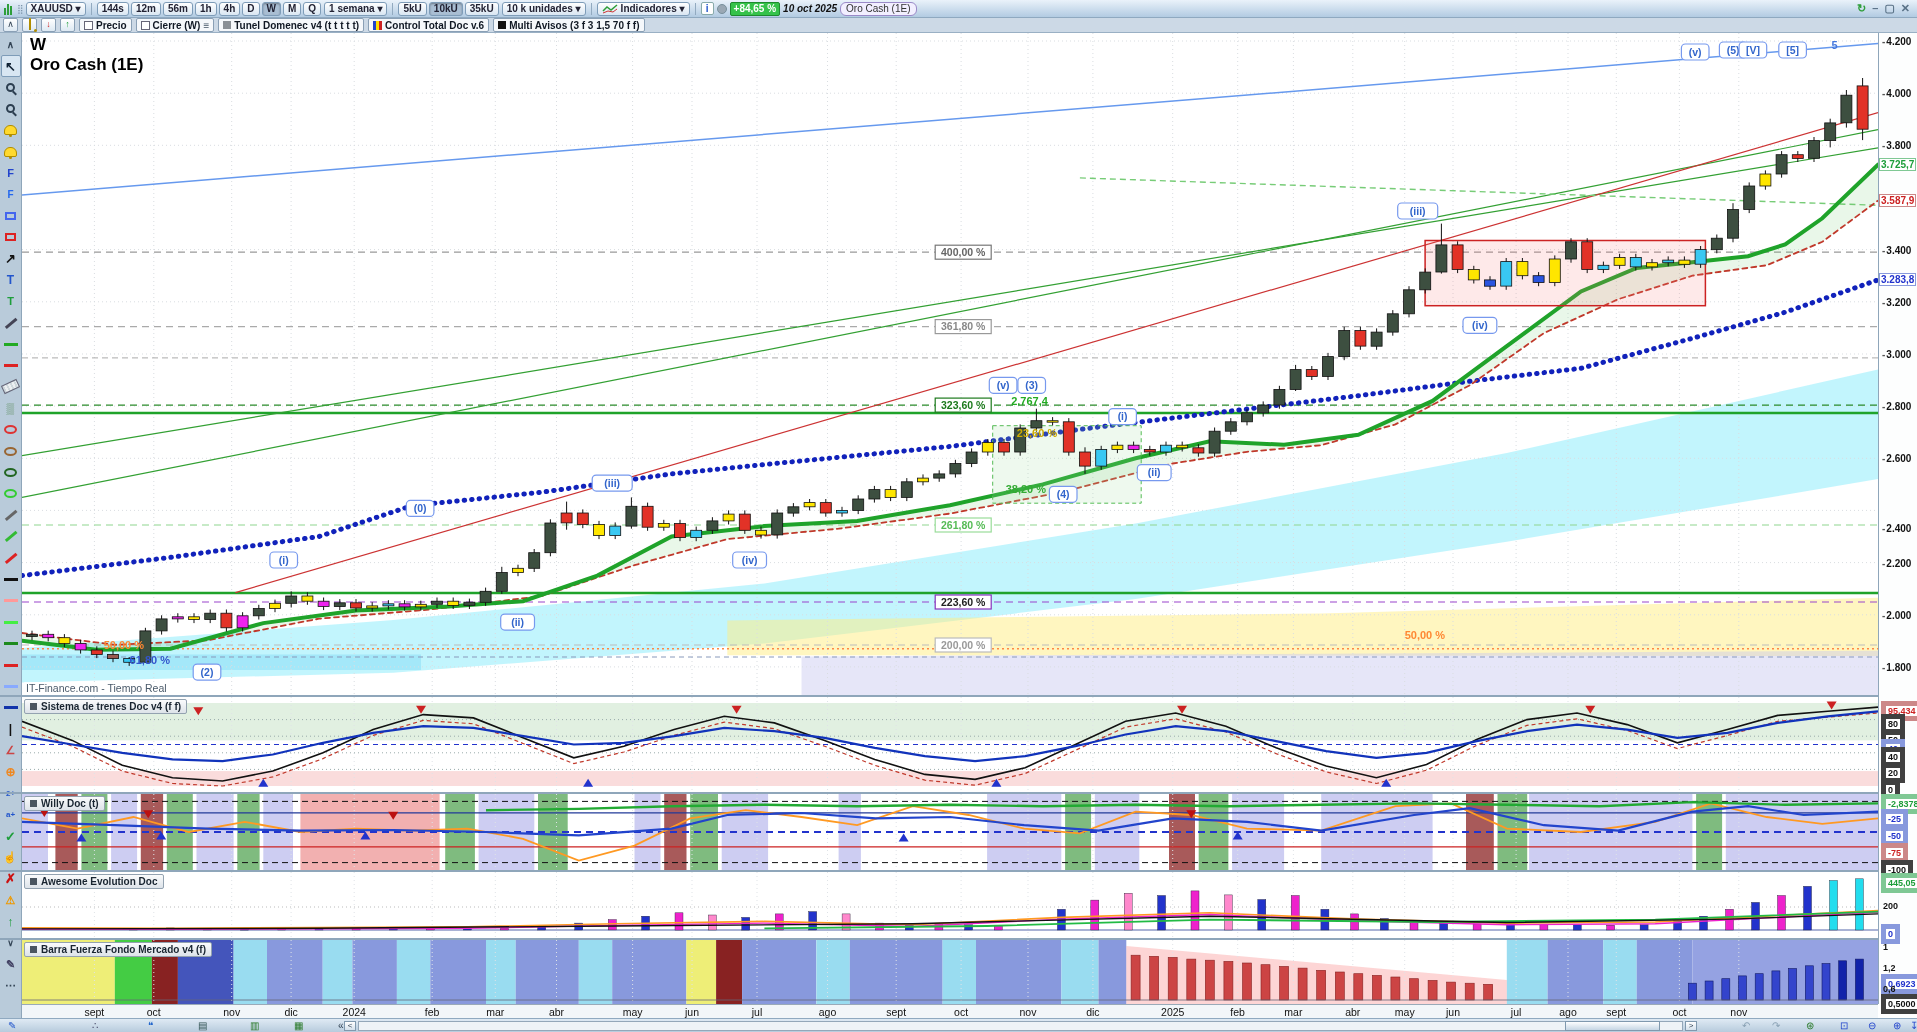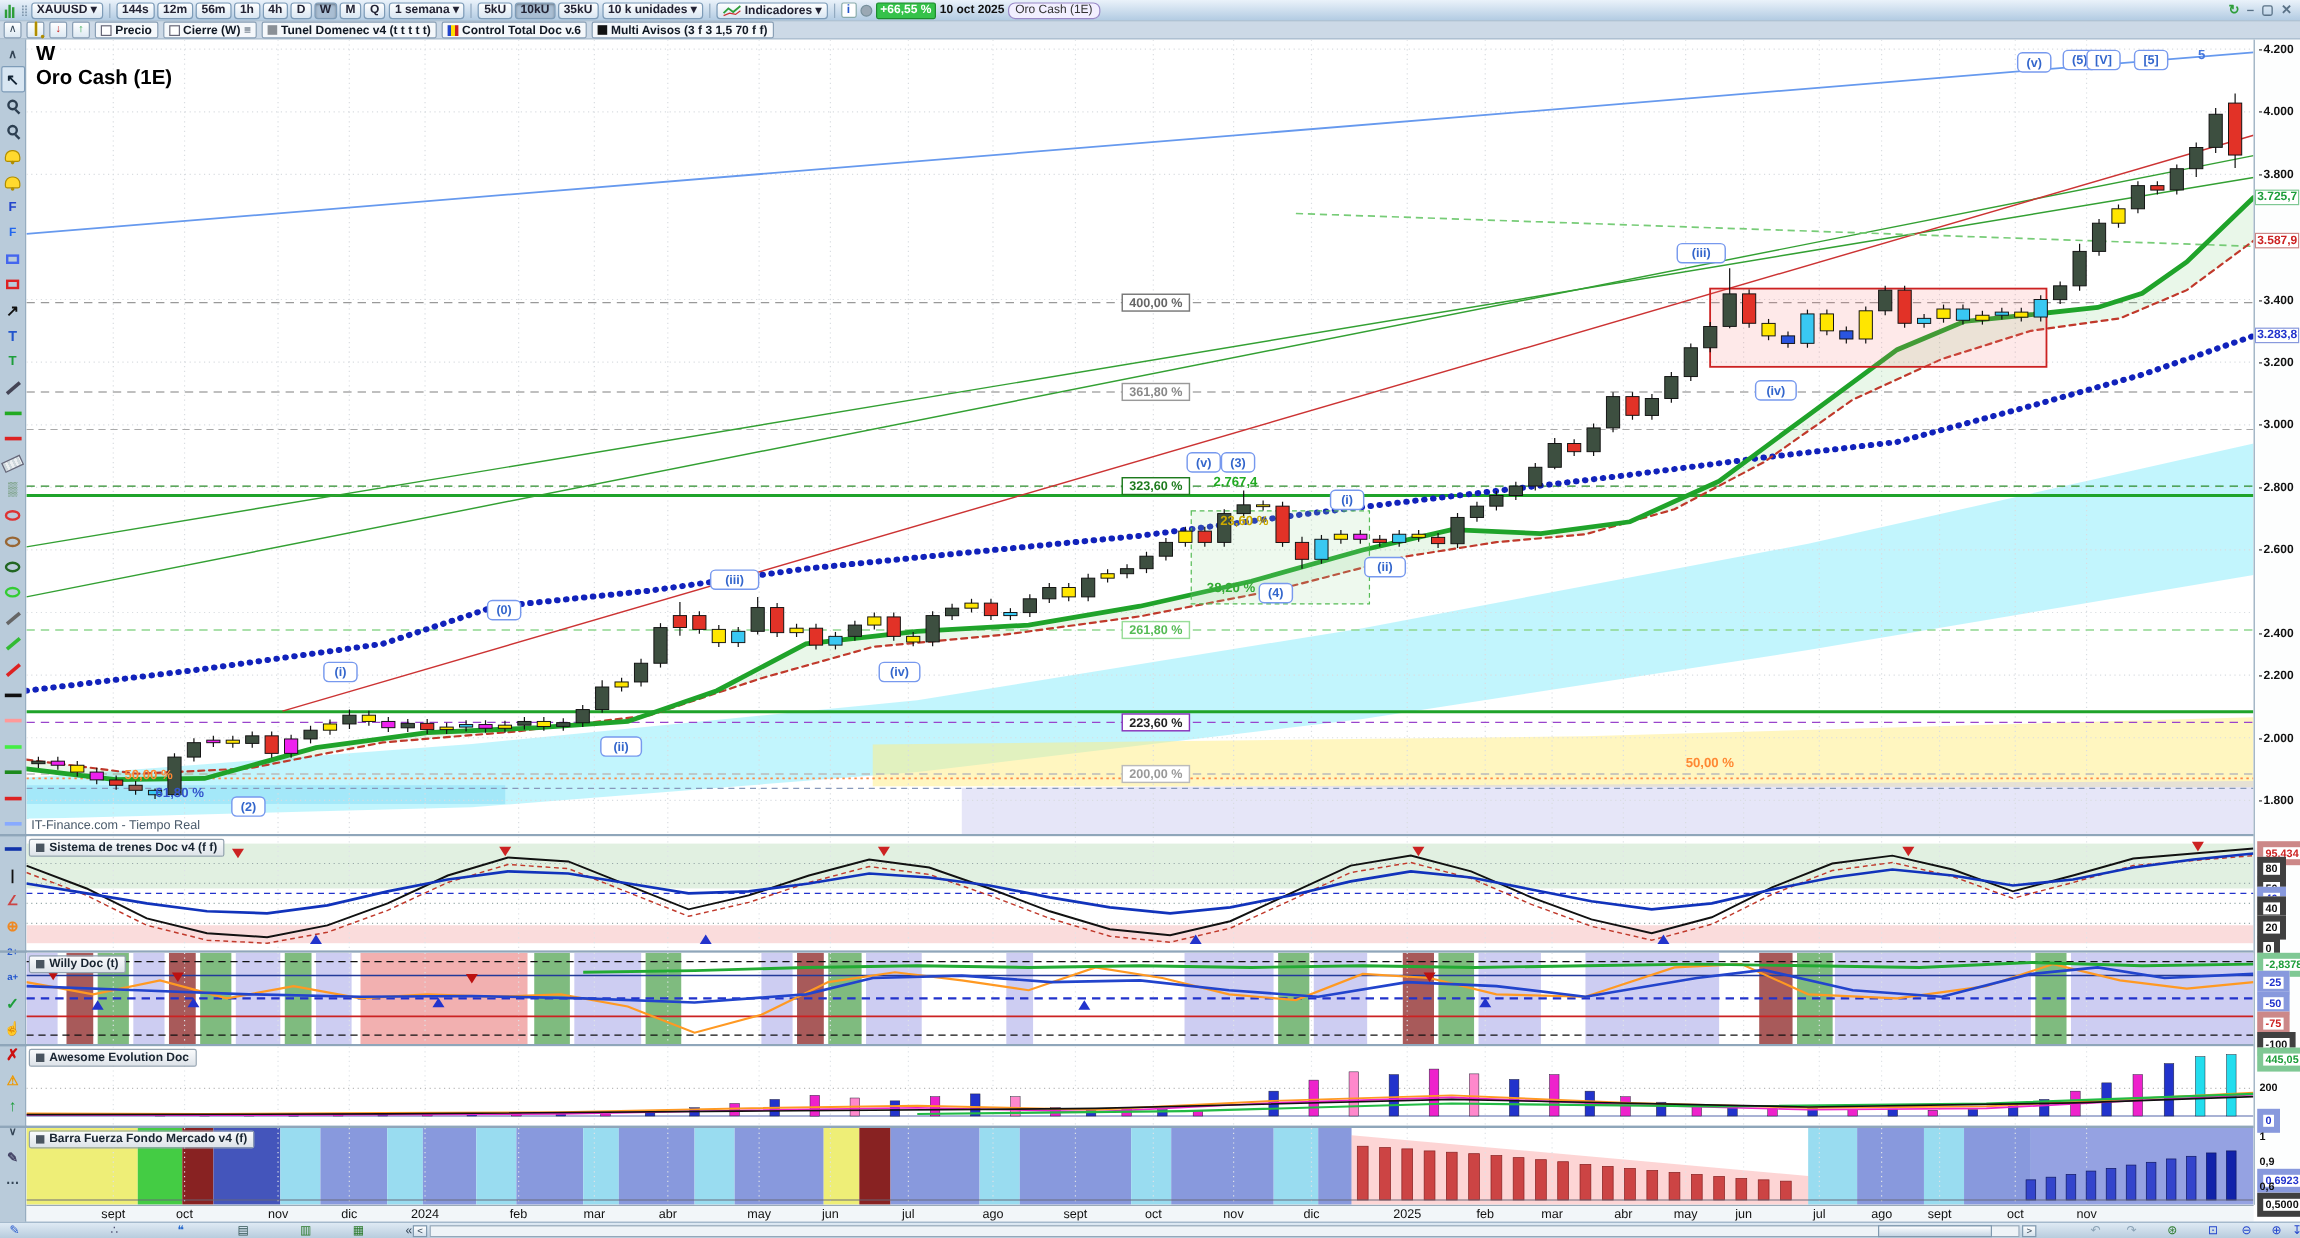"+66,55 %" span.chg-badge { text: +66,55 -> +84,65 }
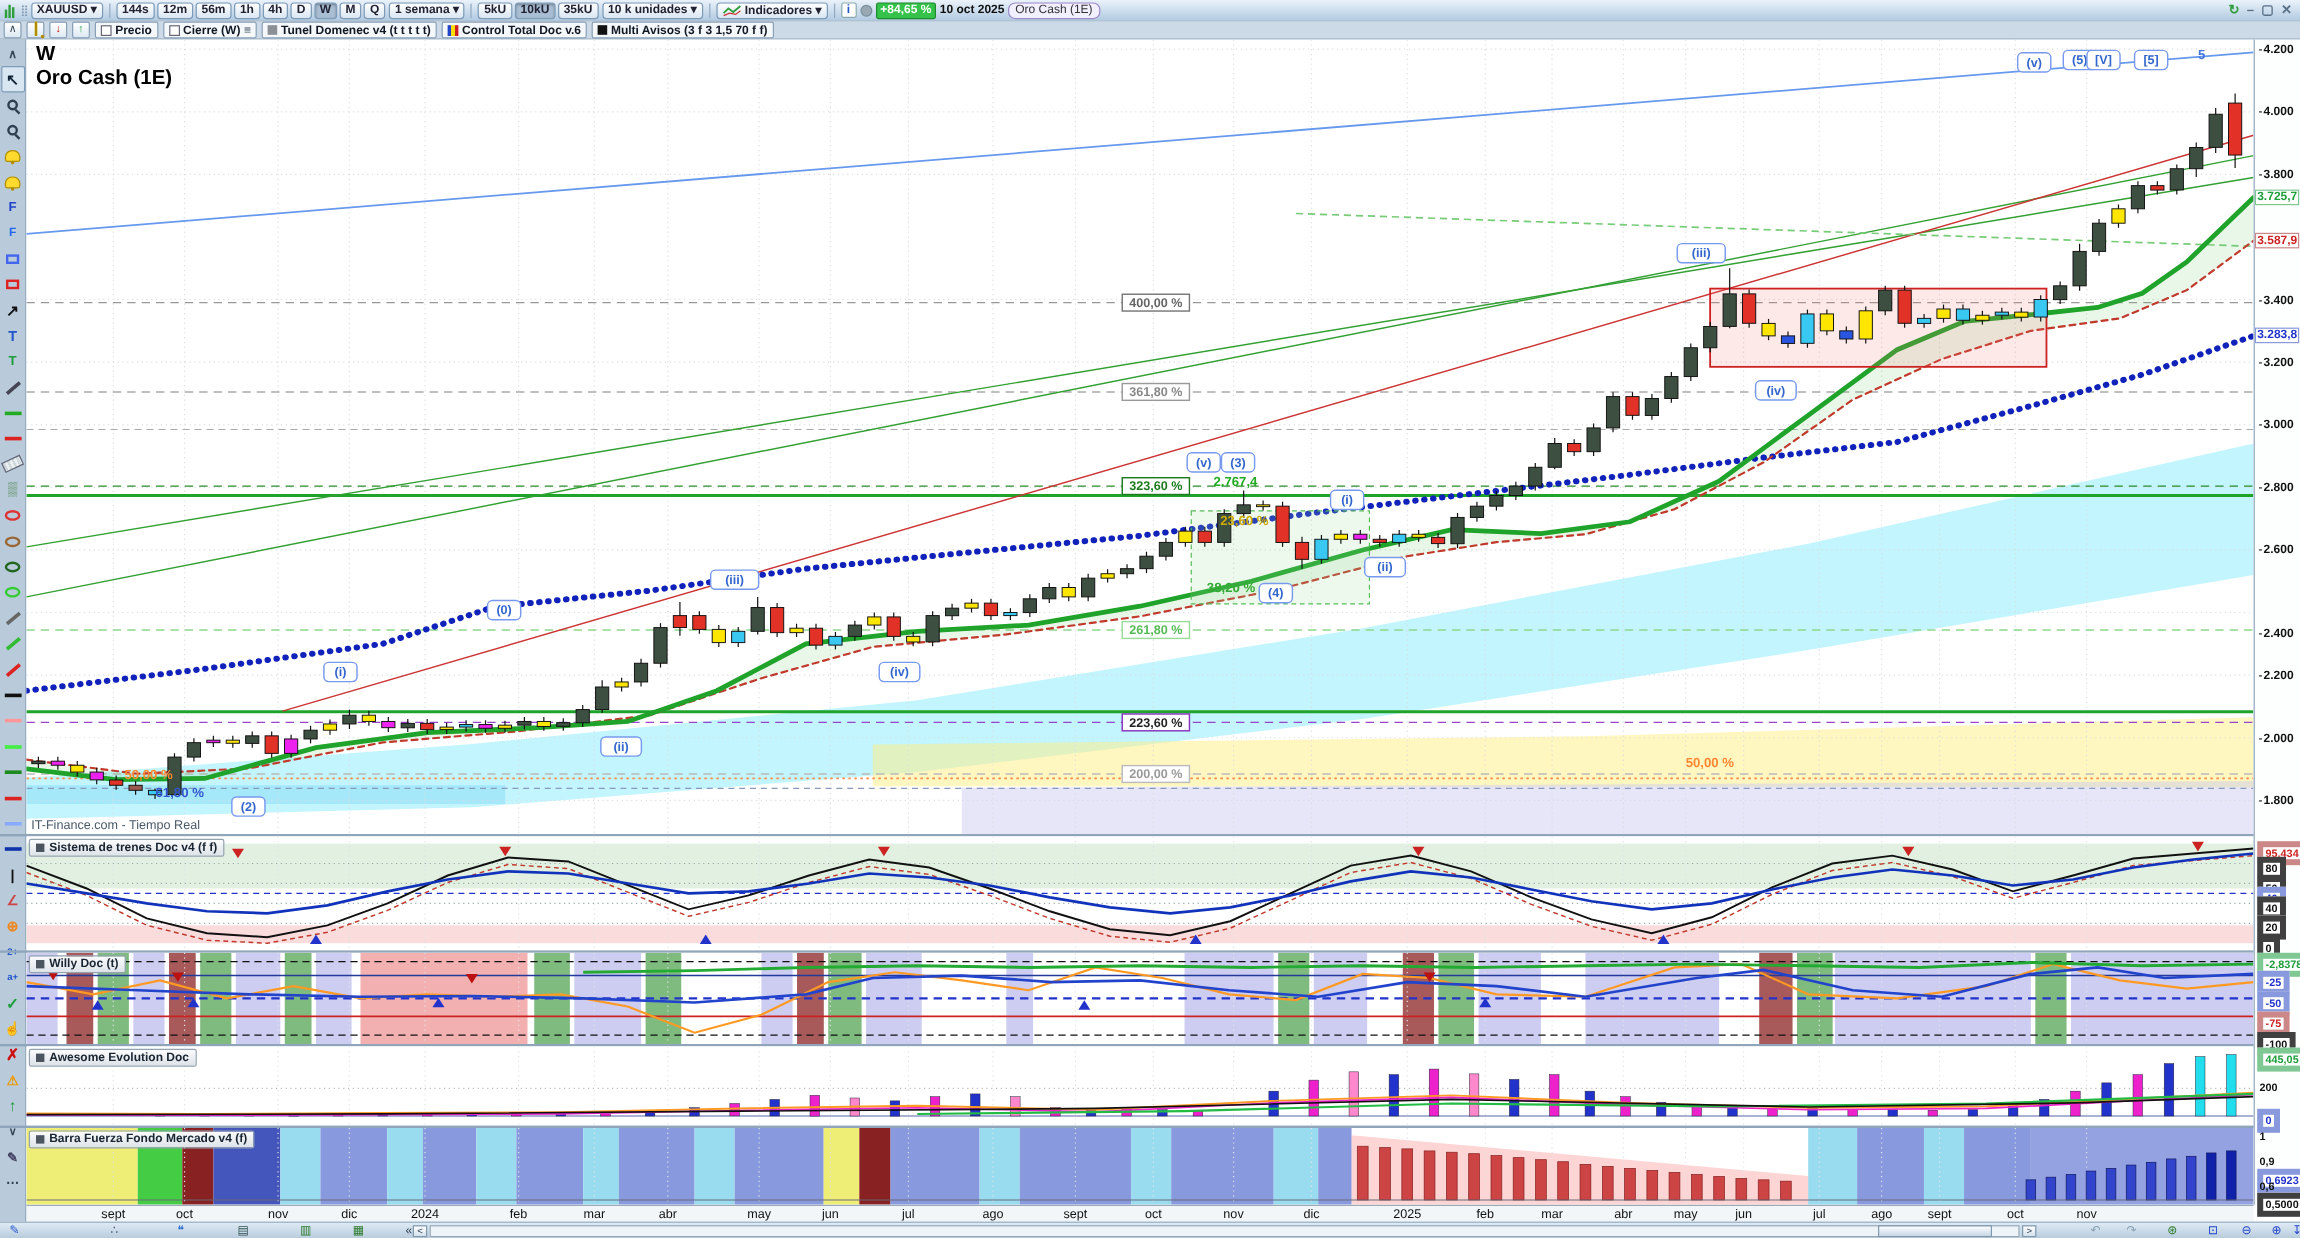"10 oct 2025" .date-label { font-style: none -> italic }
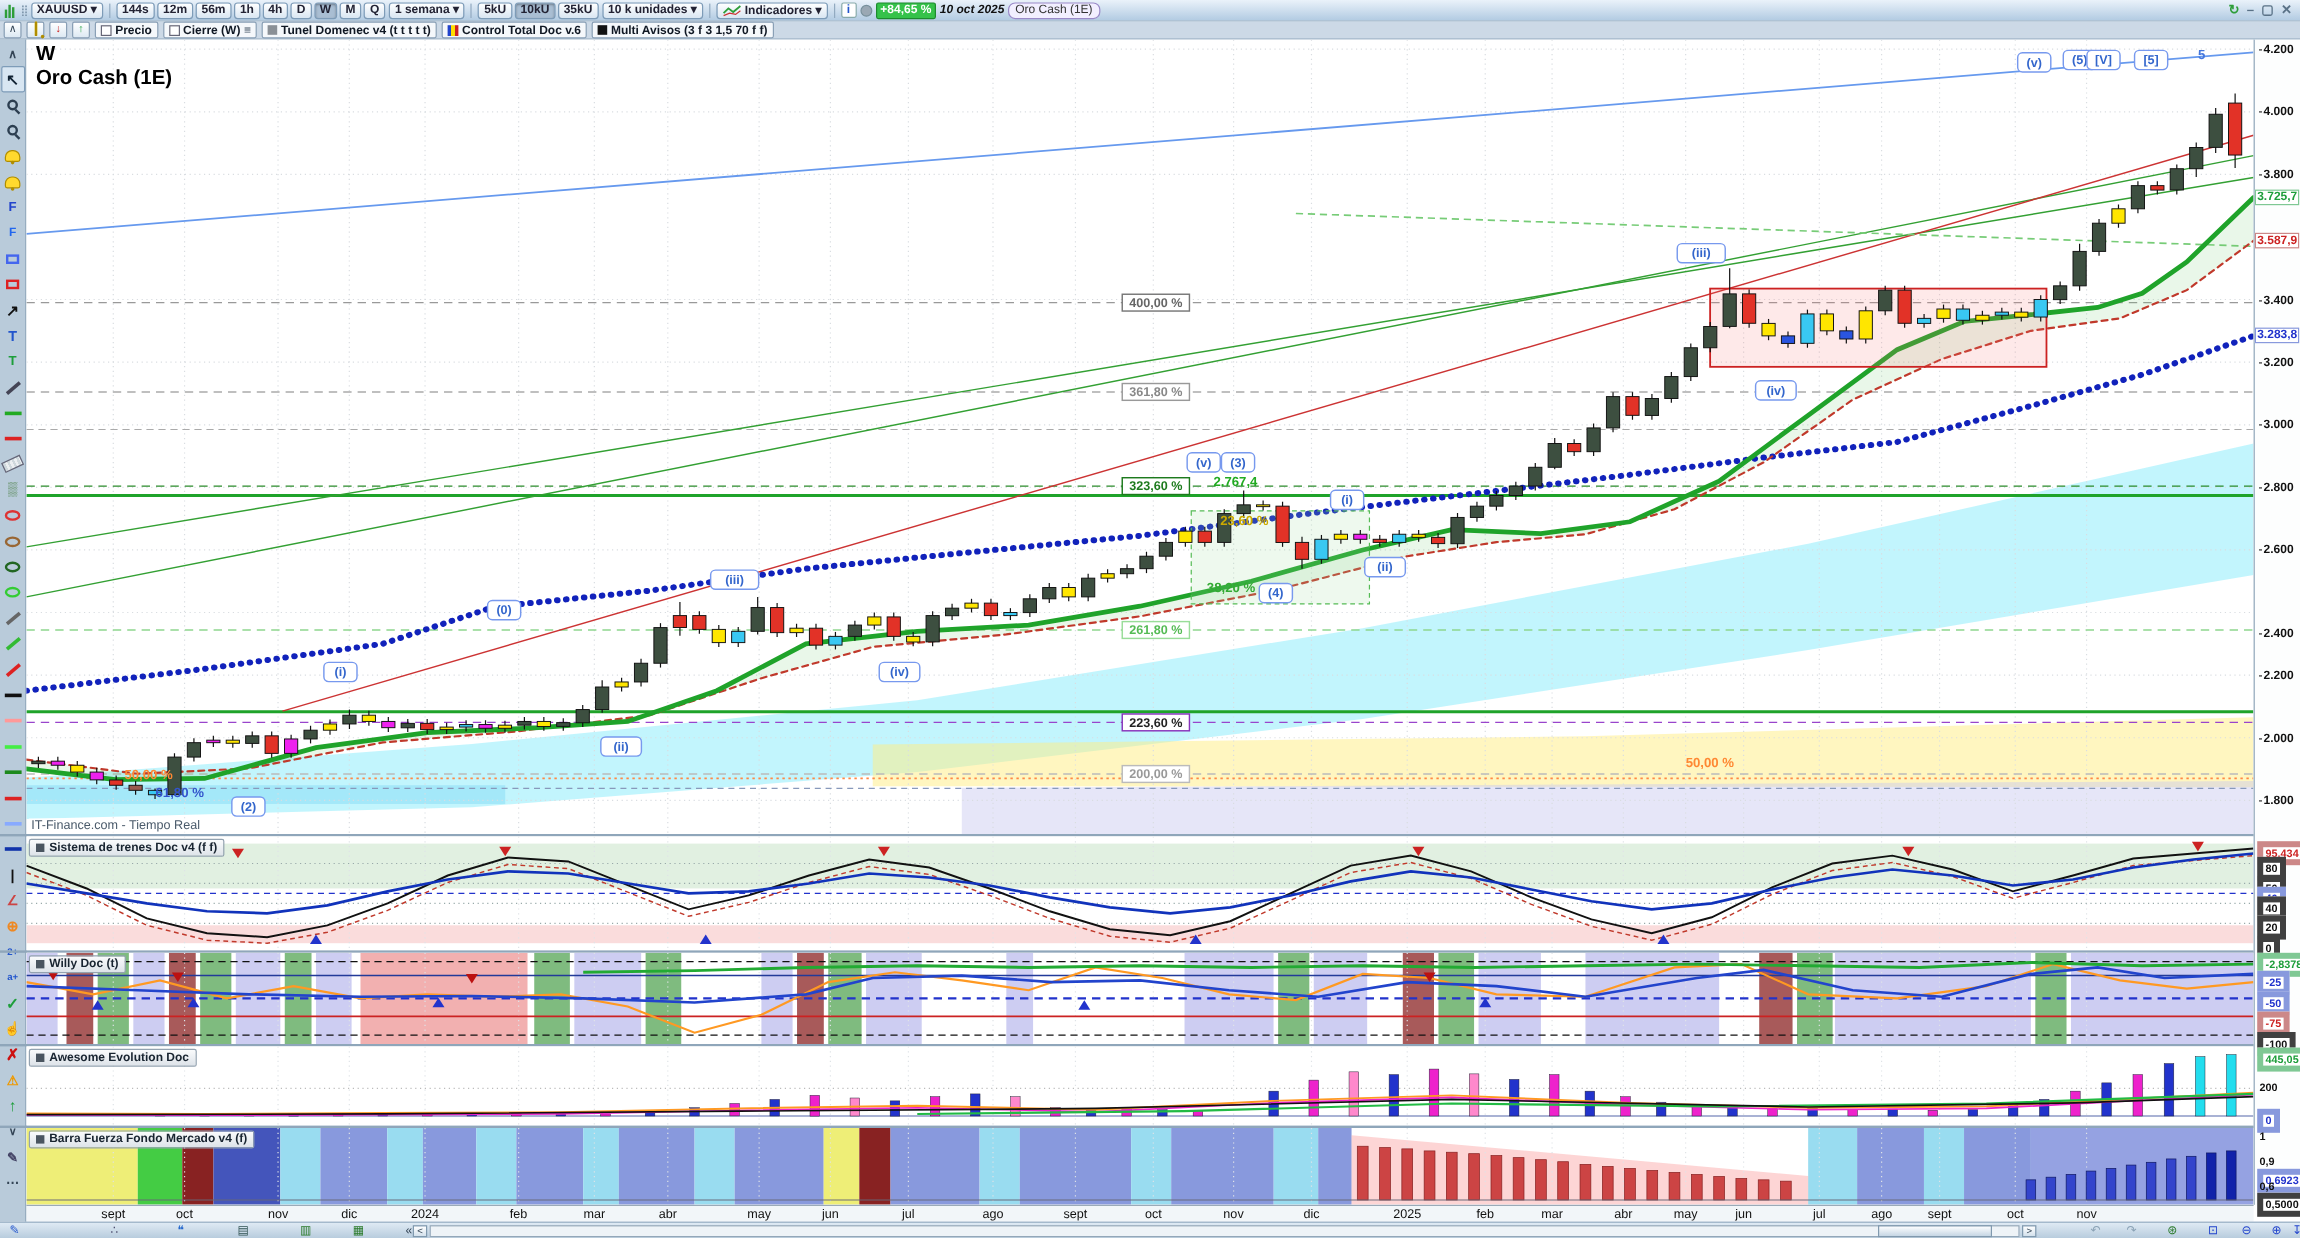"0,9" span.sc { text: 0,9 -> 1,2 }
